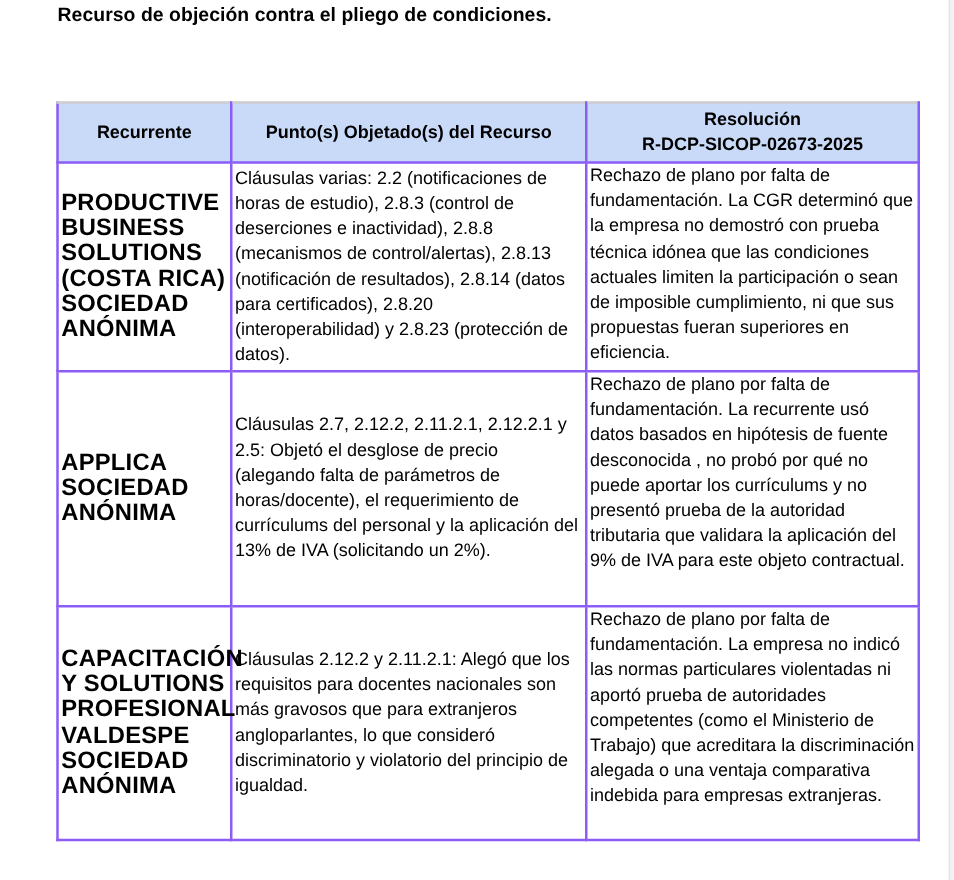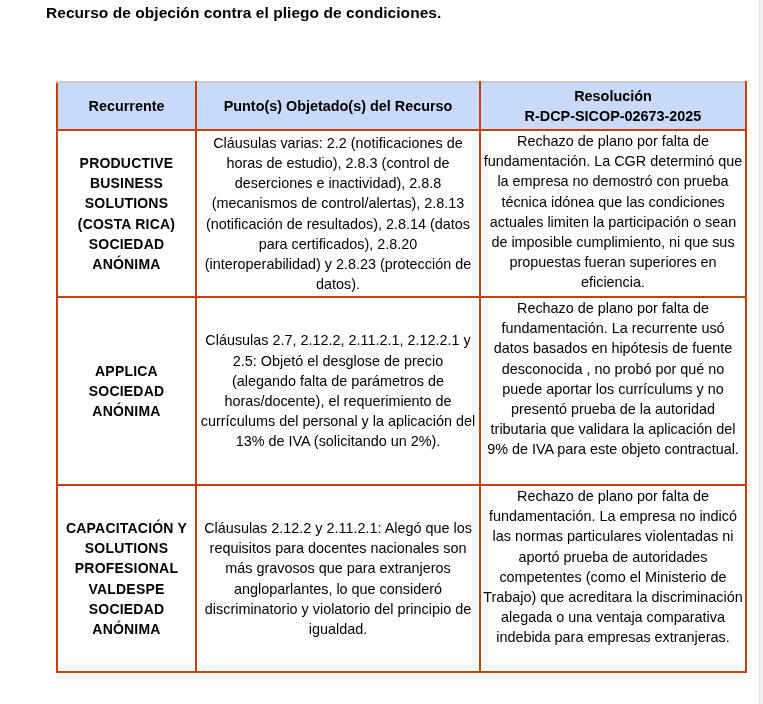"Recurrente" table.objections { left: 56px -> 45px }
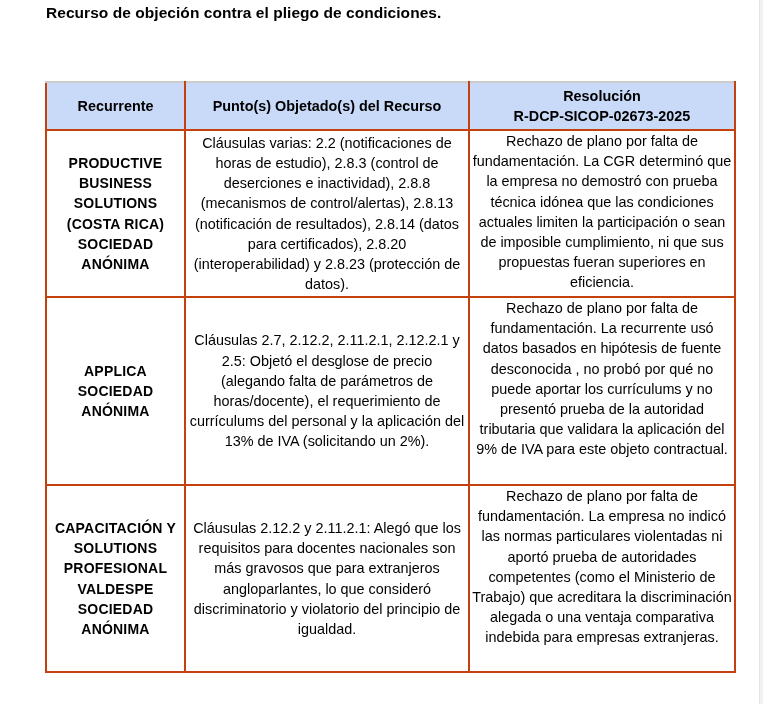"Cláusulas varias: 2.2 (notificaciones de" table.objections th, table.objections td { border: 2px solid #c2410c -> 2px solid #8b5cf6; text-align: center -> left }
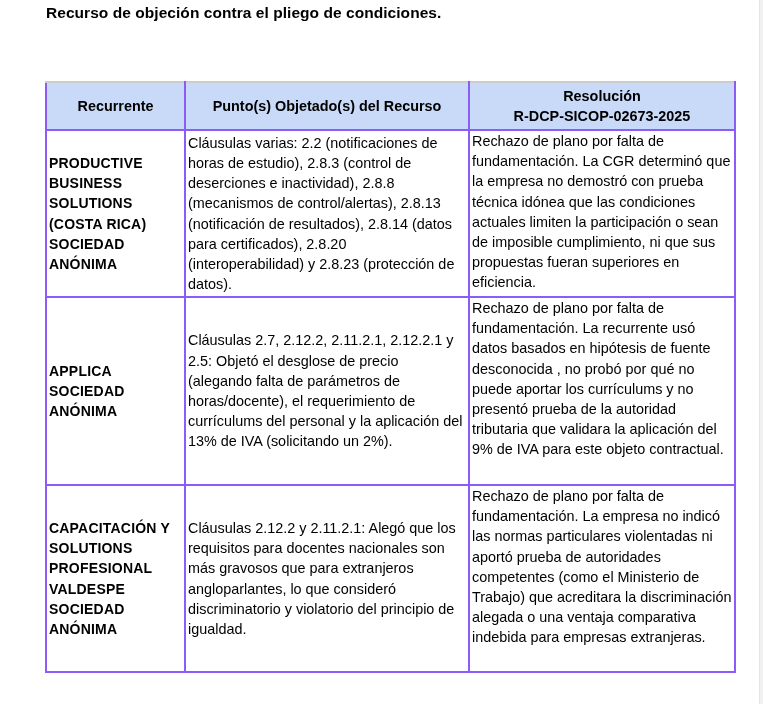"PRODUCTIVE BUSINESS SOLUTIONS (COSTA" table.objections td.col-recurrente { font-size: 14px -> 19px }
